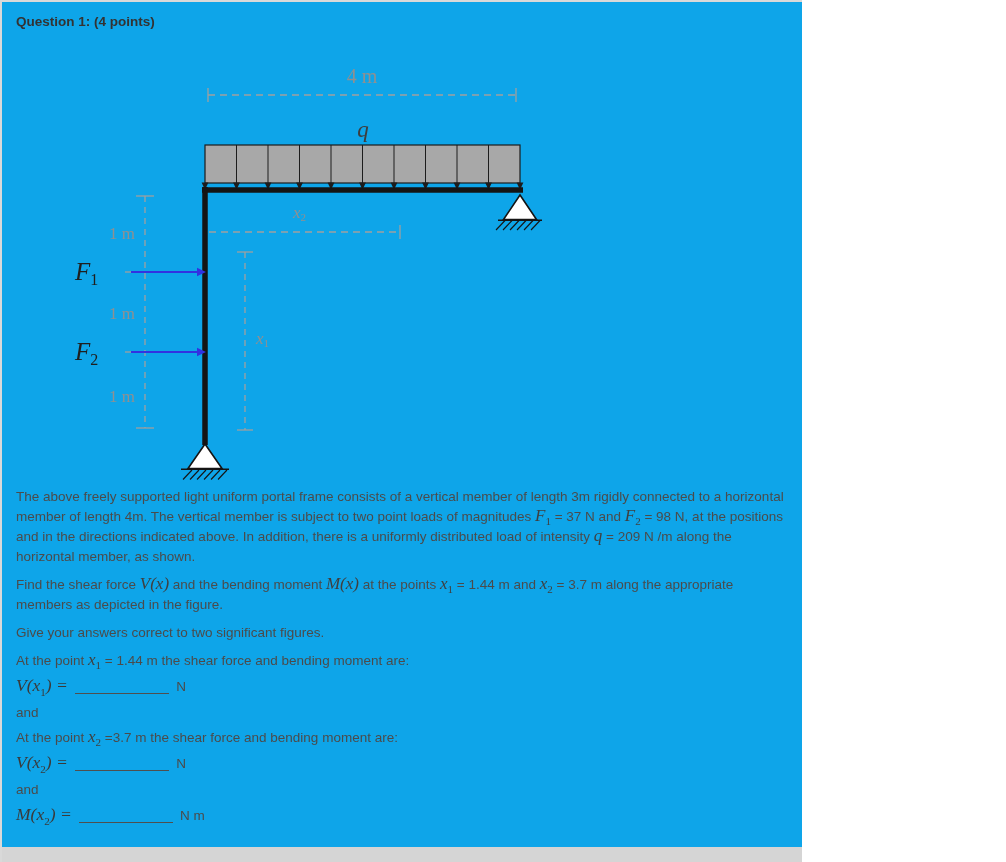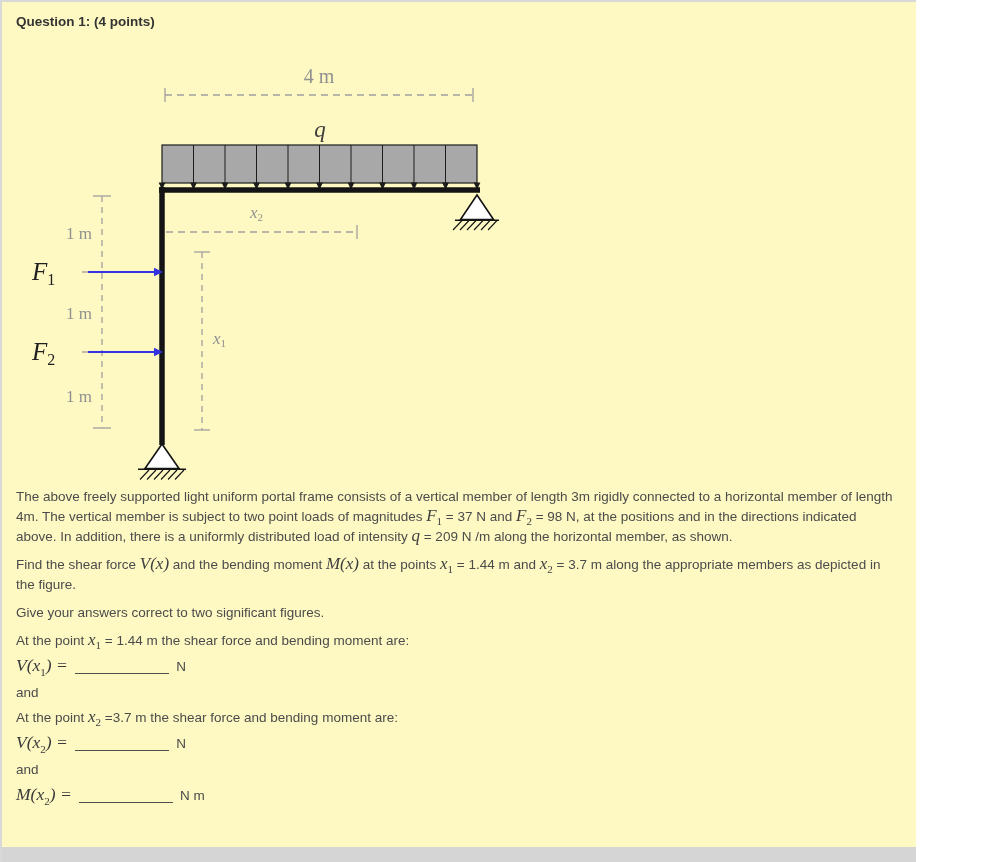"Question 1: (4 points)" .page { background: #fef9c3 -> #0ea5e9; width: 916px -> 802px }
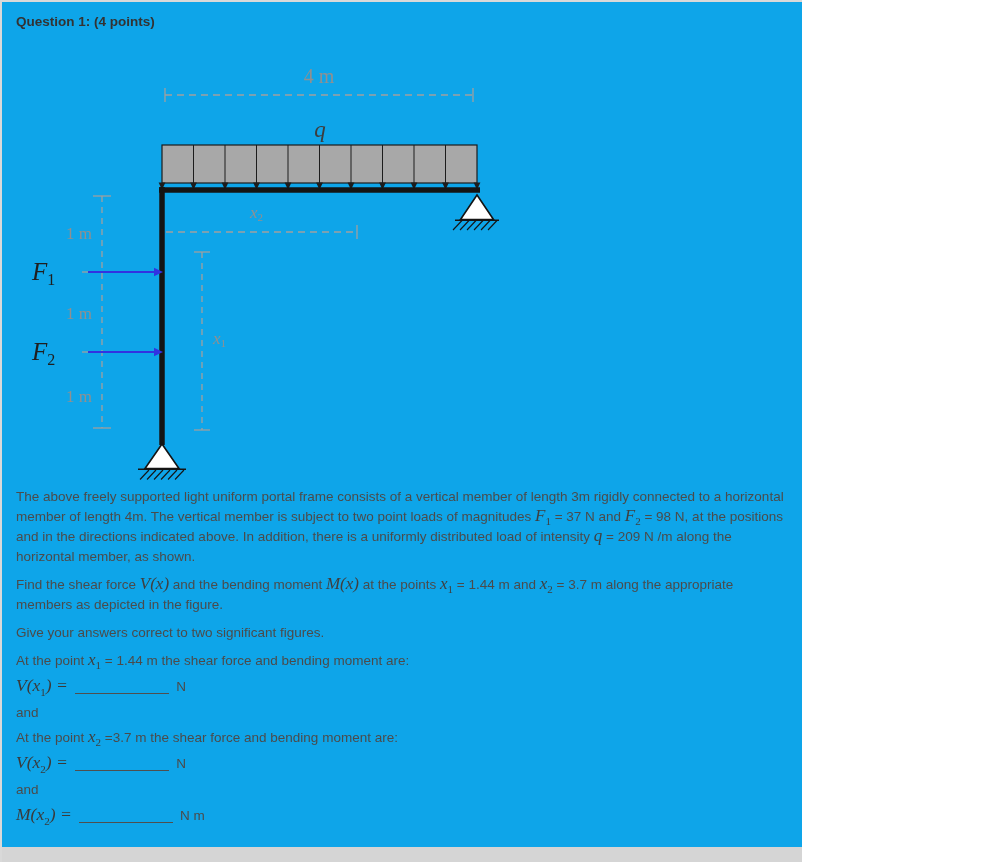"4 m" .figwrap { margin-left: none -> 43px }
